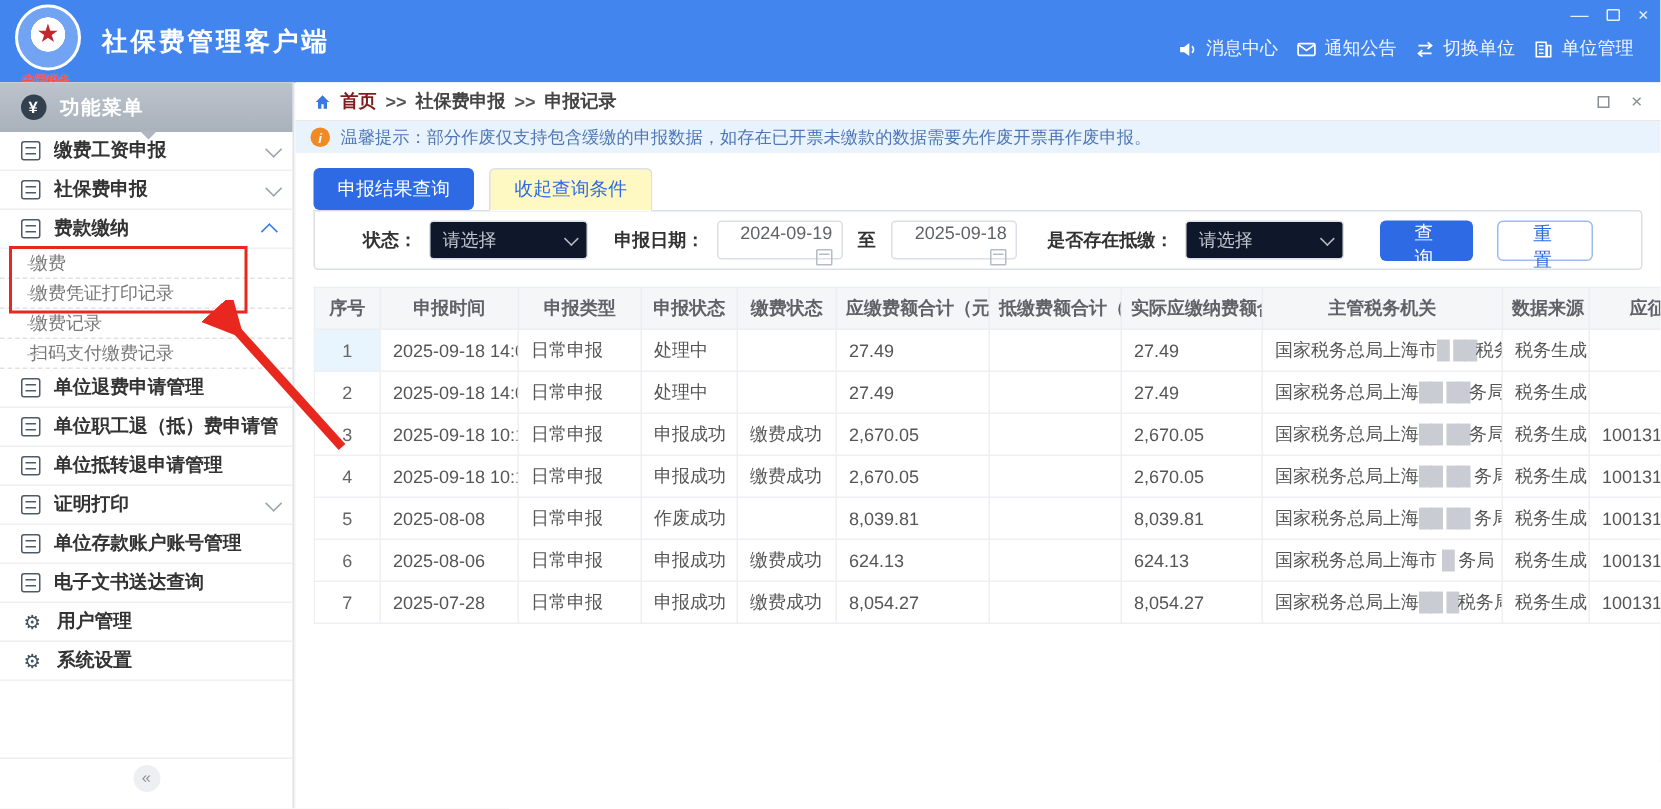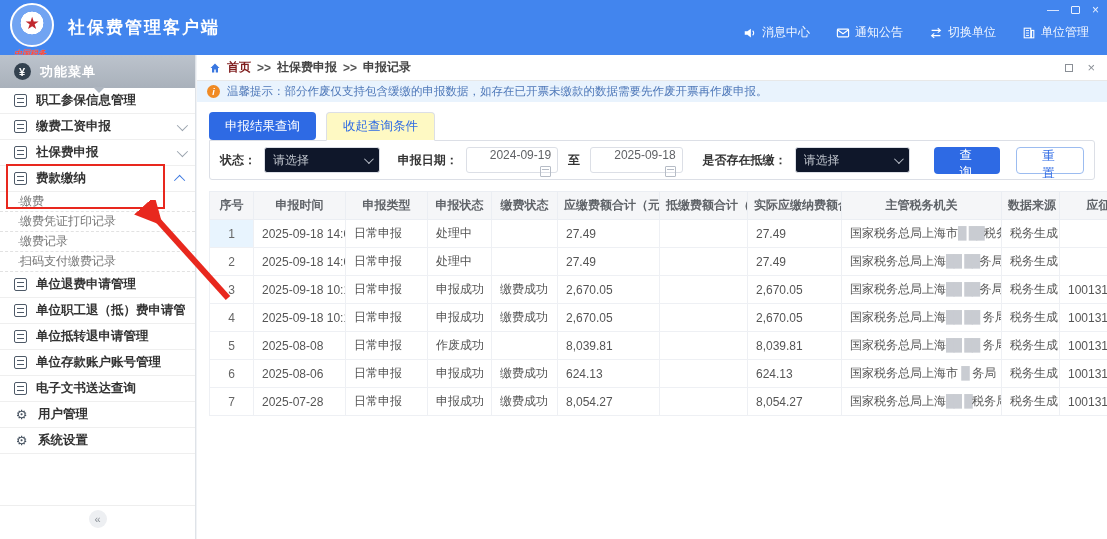"消息中心" .topbar-items { gap: 26px -> 12px }
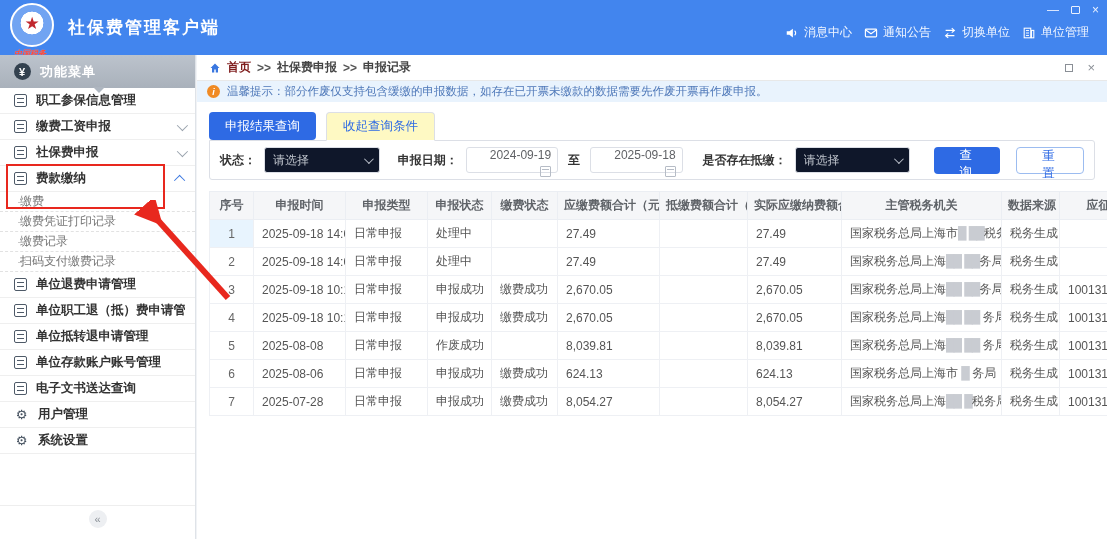"职工参保信息管理" div.sb-item { html: <div> <span></span> <span>职工参保信息管理</span> </div> -> none }
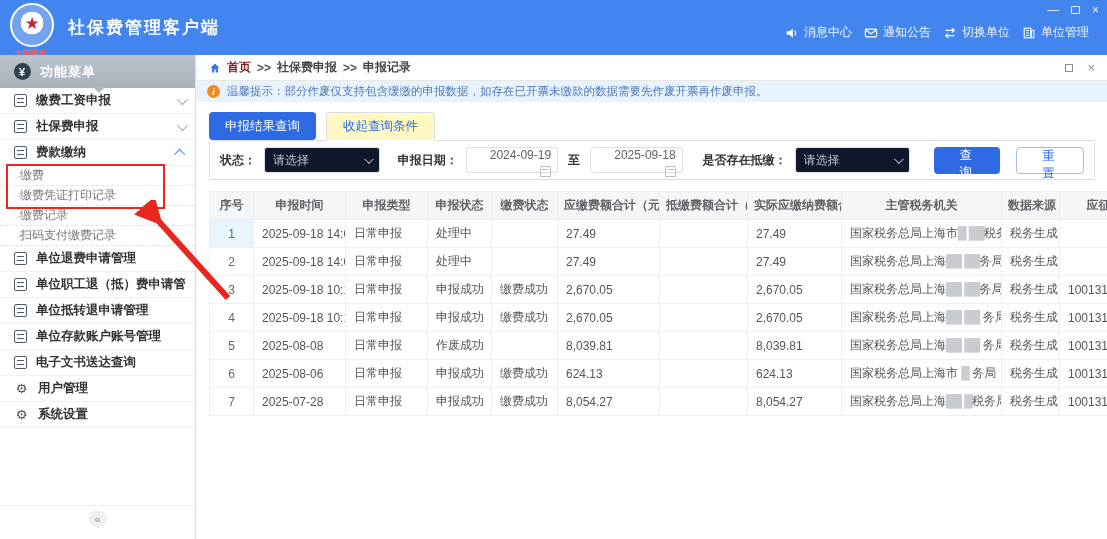"状态：" .filterbox { padding: 0 10px -> 0 32px }
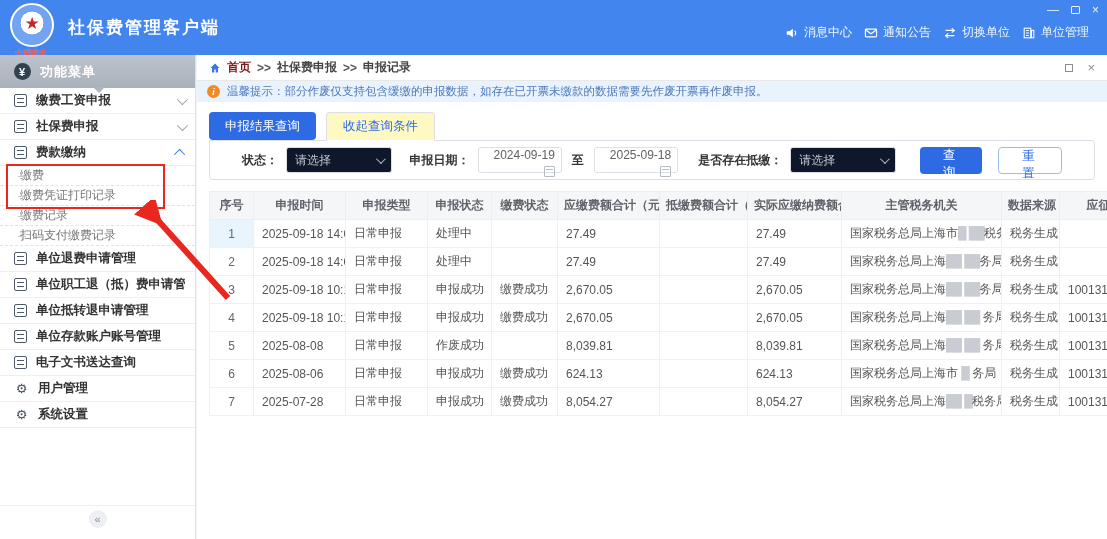"证明打印" div.sb-item { html: none -> <div> <span></span> <span>证明打印</span> <span></span> </div> }
